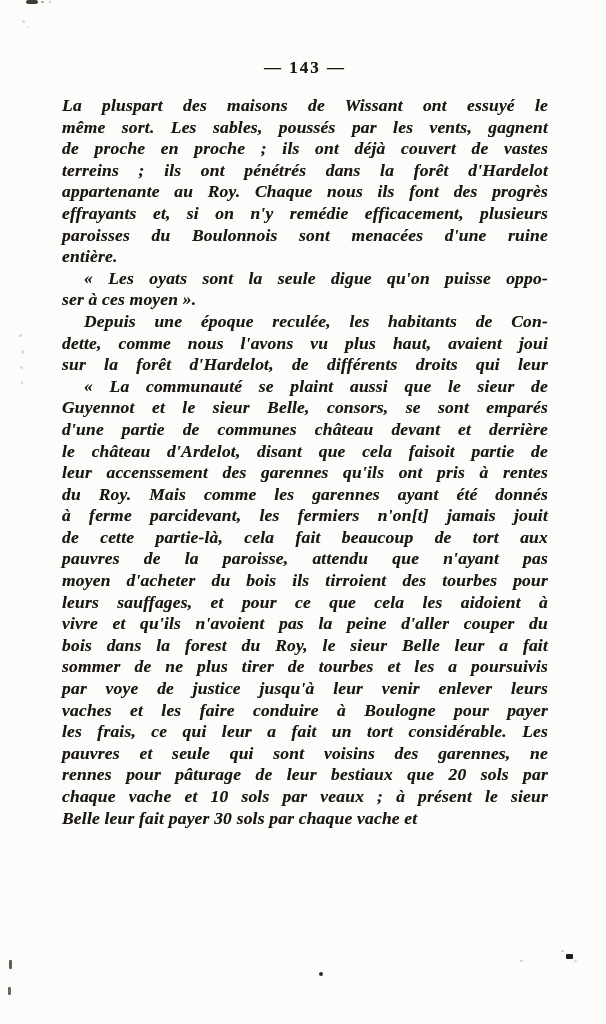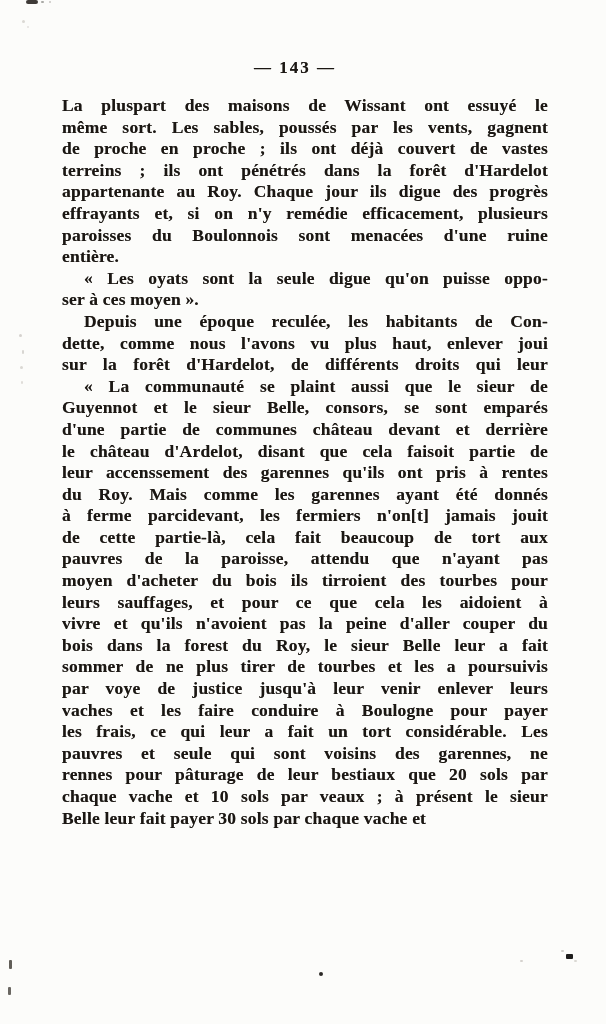"— 143 —" .page-number { left: 52px -> 62px }
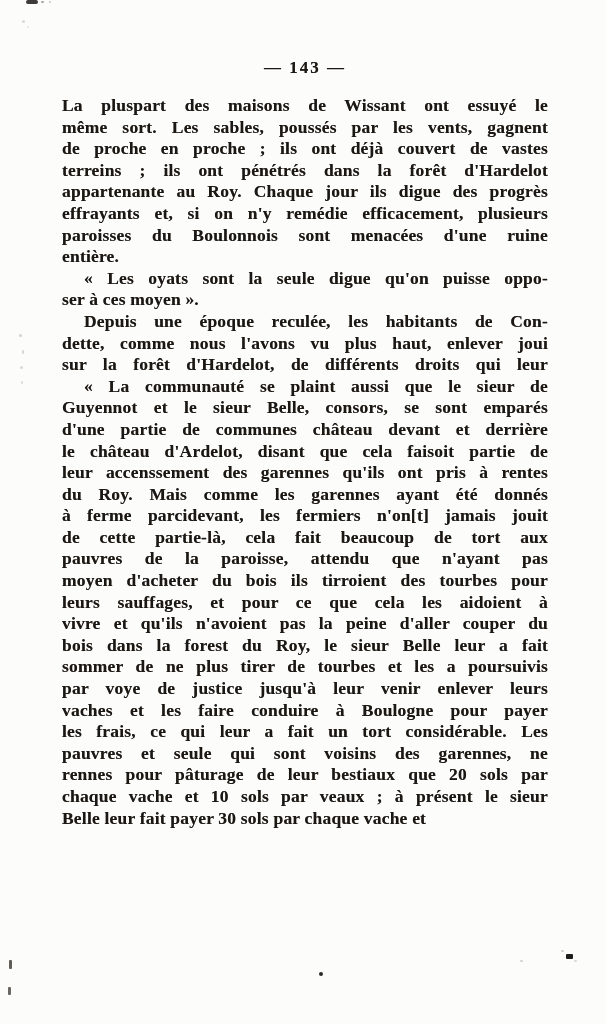"La pluspart des maisons de" .paragraph { font-style: none -> italic }
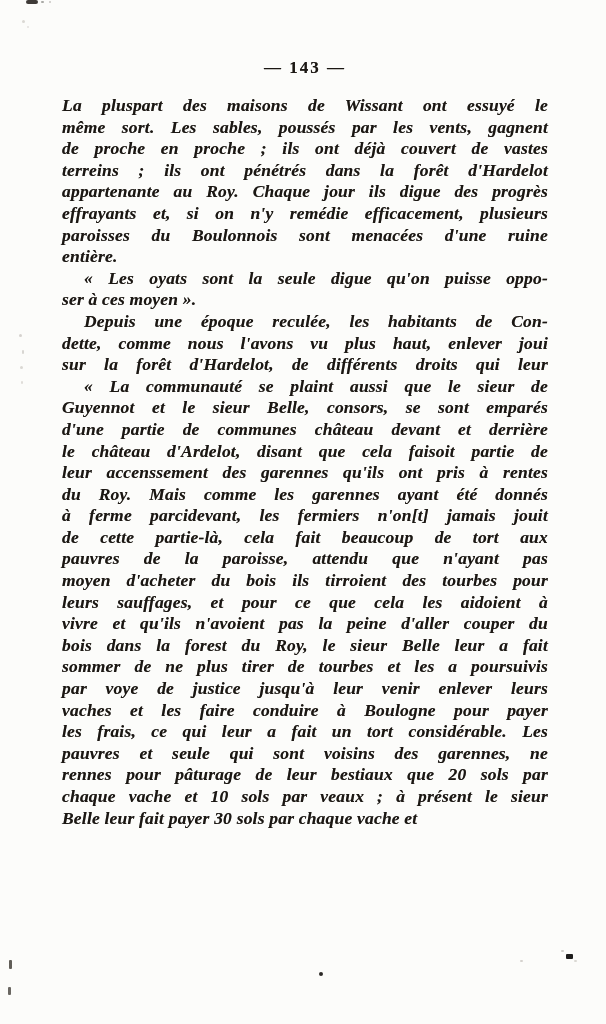"appartenante au Roy. Chaque jour" div.line { text: jour ils digue -> nous ils font }
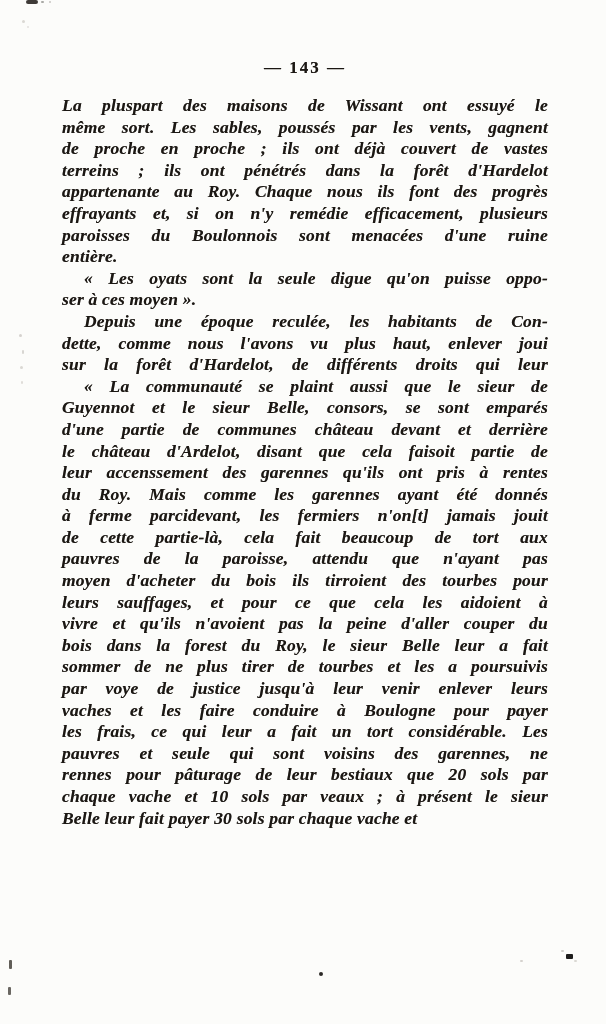"dette, comme nous l'avons vu" div.line { text: enlever -> avaient }
